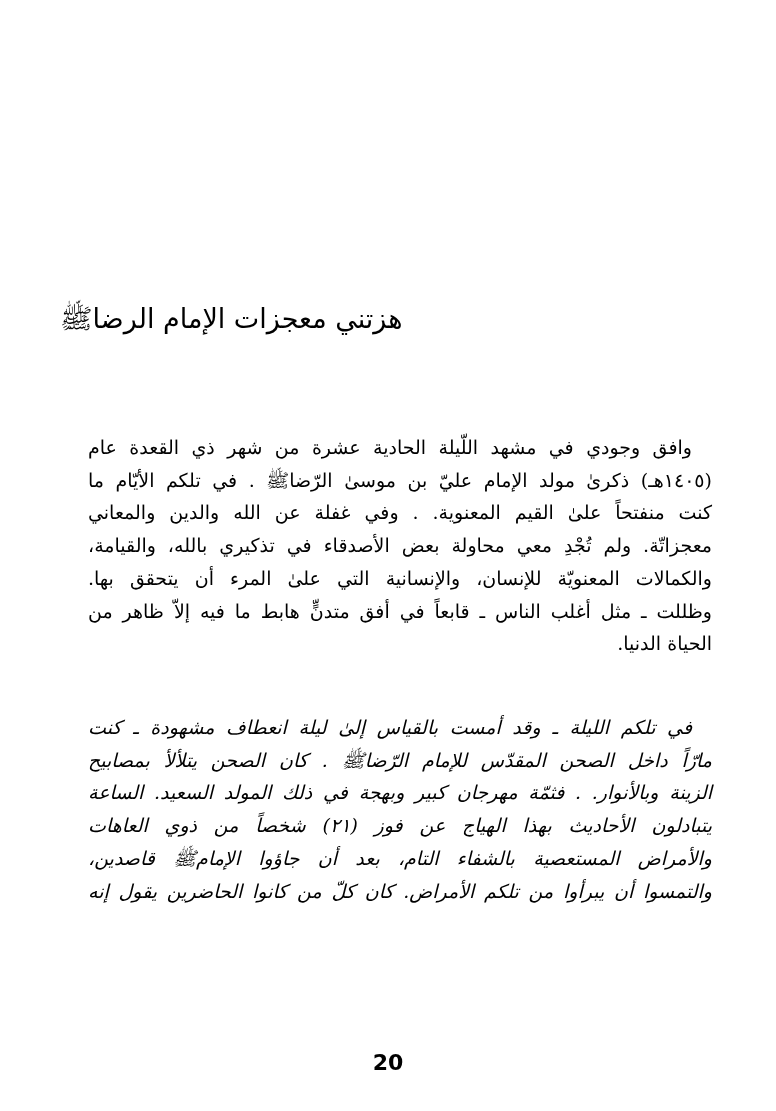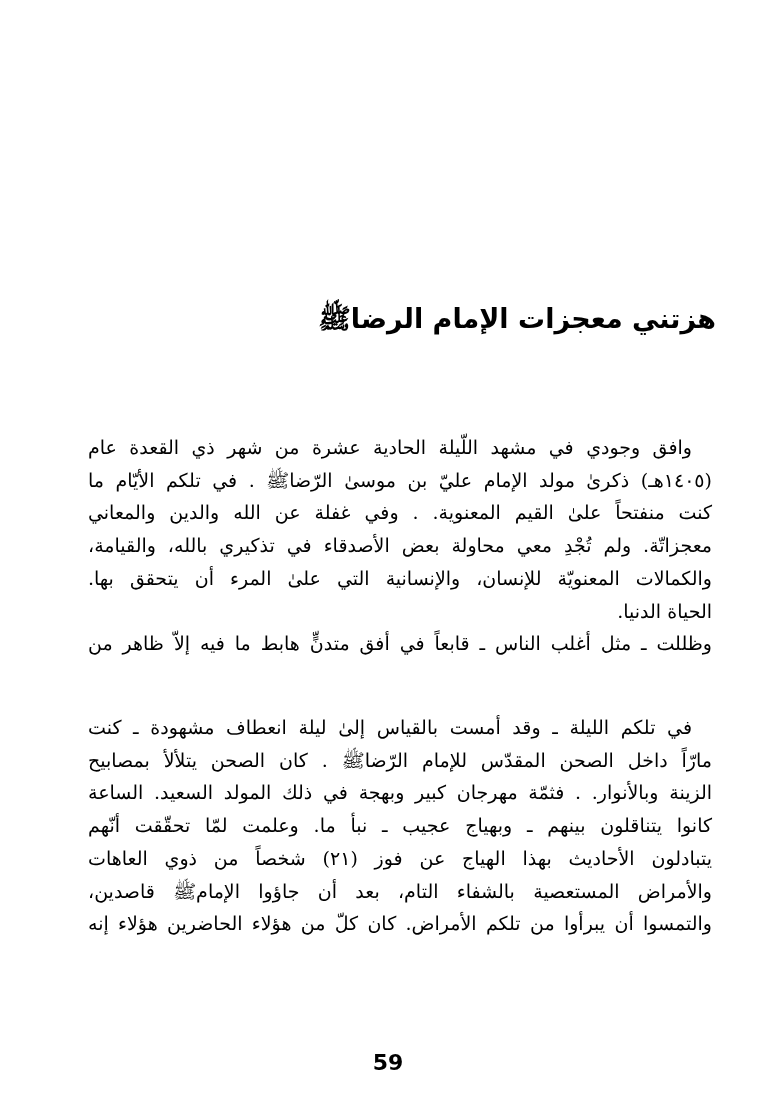"هزتني معجزات الإمام الرضاﷺ" .title { font-weight: bold -> normal; text-align: right -> left }
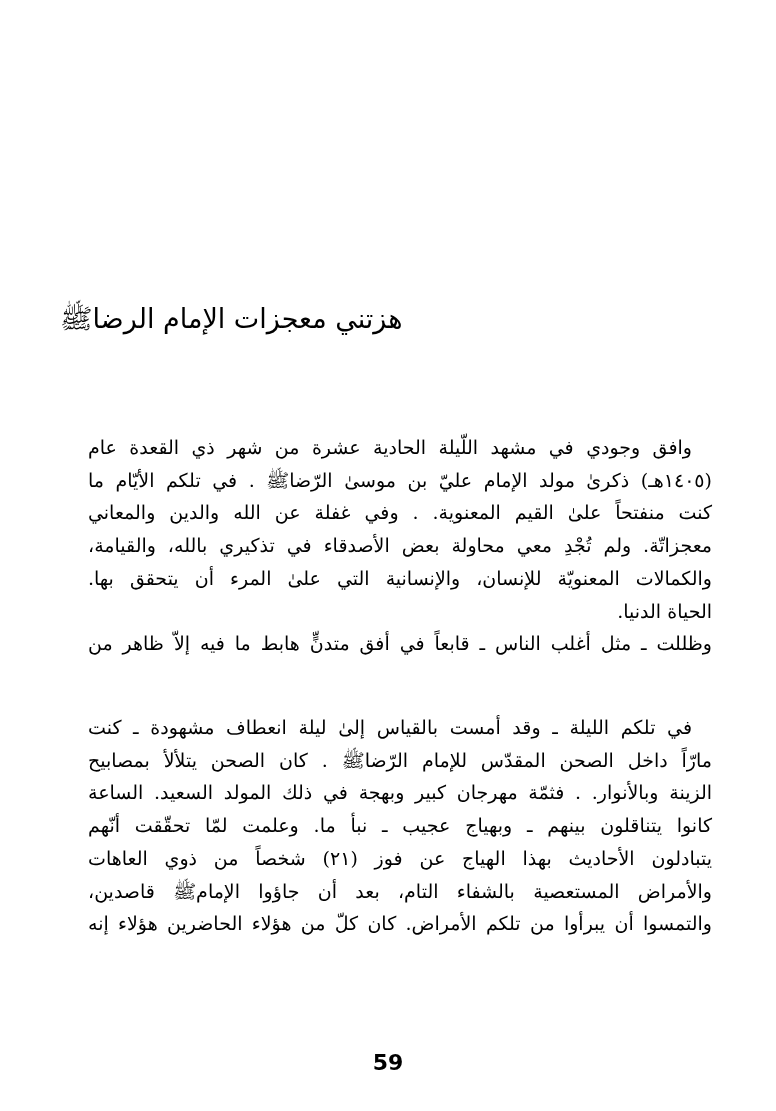"الحياة الدنيا." span.line { order: before "وظللت ـ مثل أغلب الناس" -> after "وظللت ـ مثل أغلب الناس" }
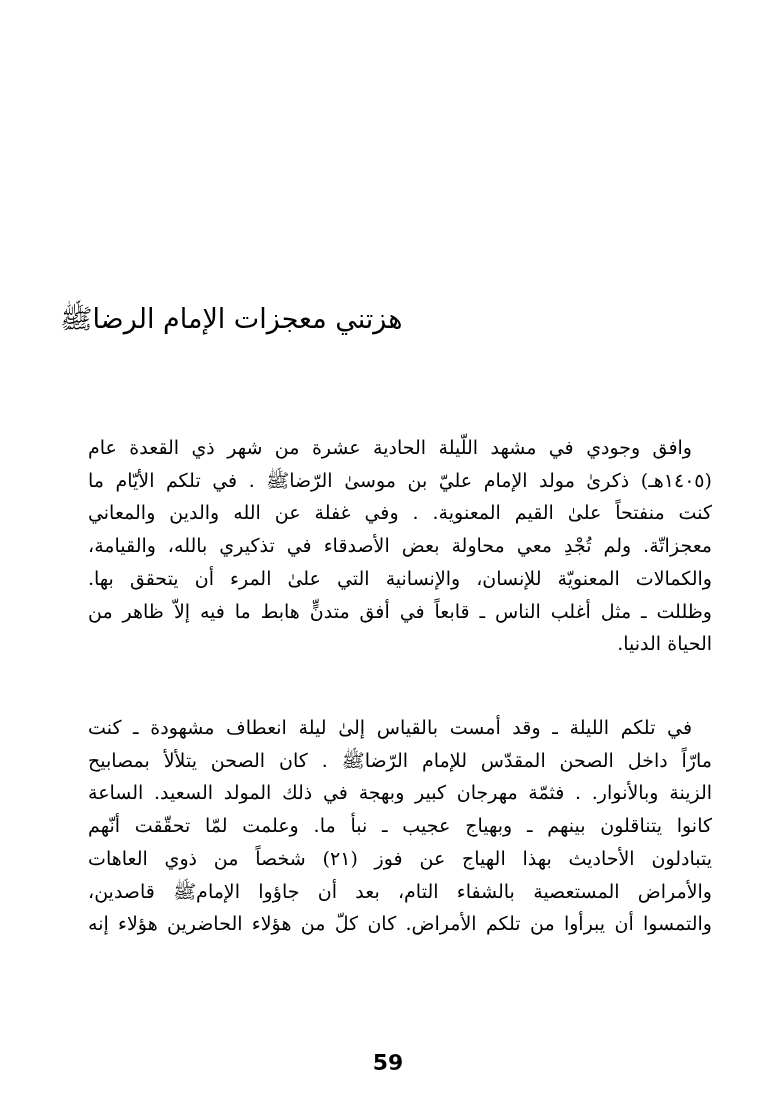"في تلكم الليلة ـ وقد" #p2 { font-style: none -> italic }
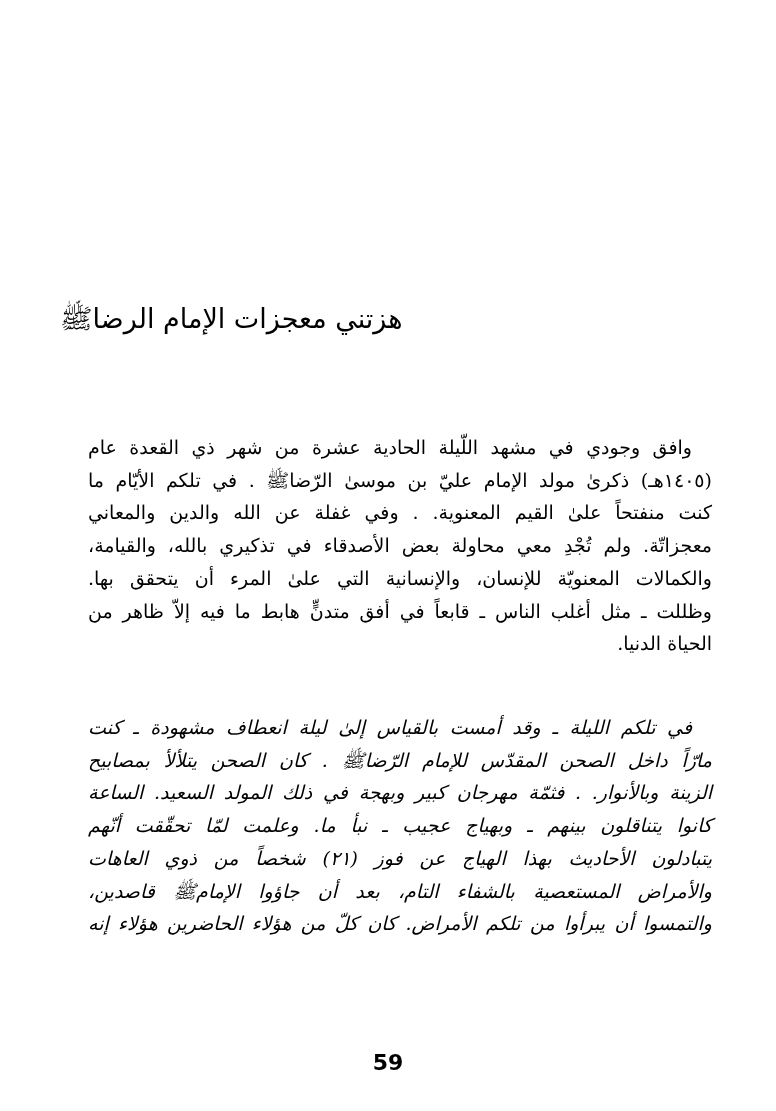"كانوا يتناقلون بينهم ـ وبهياج" span.line { html: <span>كانوا يتناقلون بينهم ـ وبهياج عجيب ـ نبأ ما. وعلمت لمّا تحقّقت أنّهم</span> -> none }
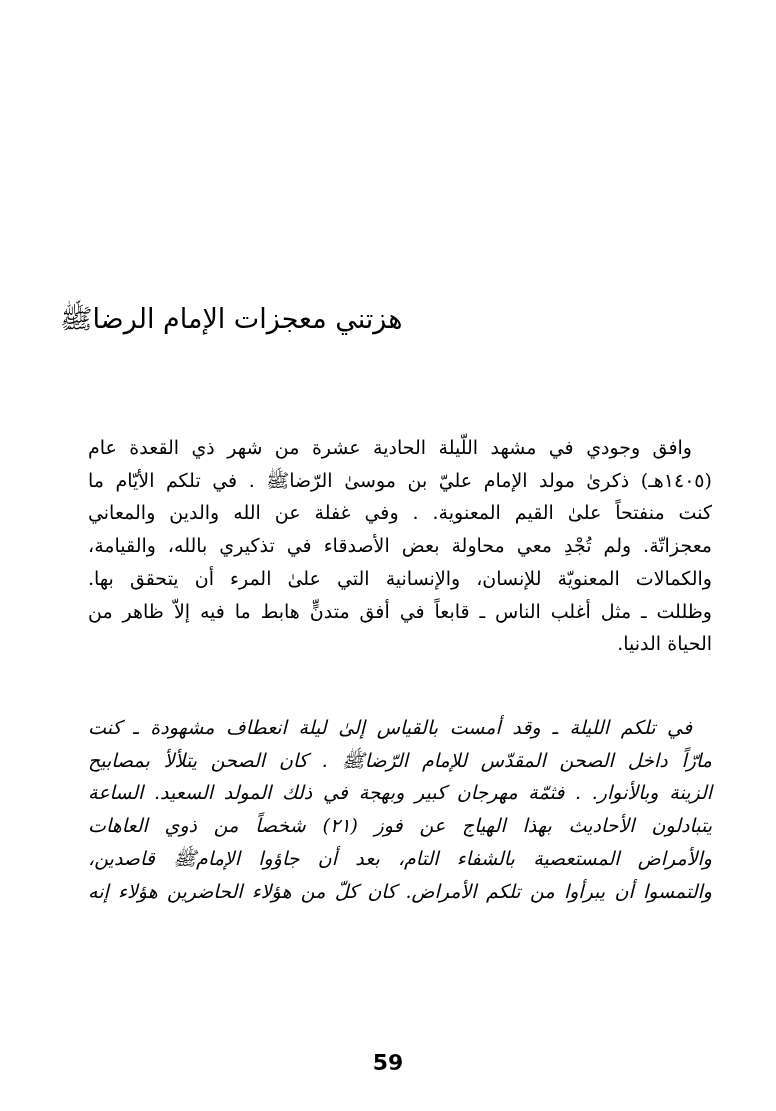"والتمسوا أن يبرأوا من تلكم" span.line { text: هؤلاء الحاضرين هؤلاء -> كانوا الحاضرين يقول }
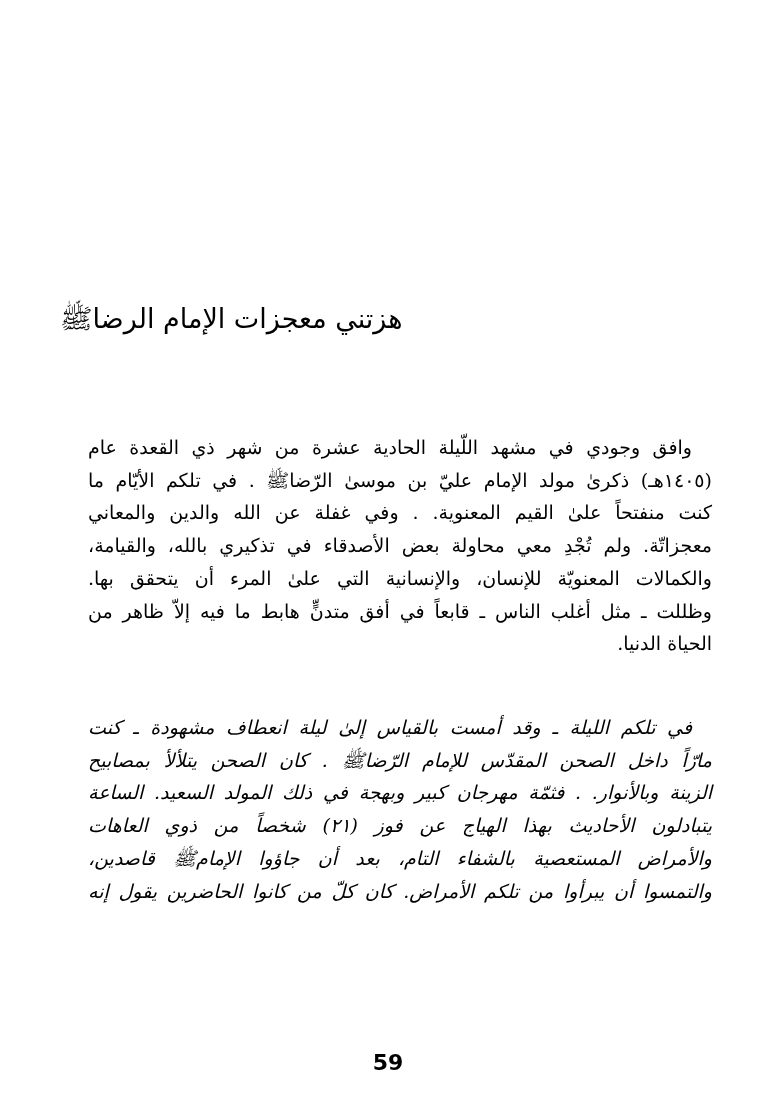"59" div.page-number { text: 59 -> 20 }
